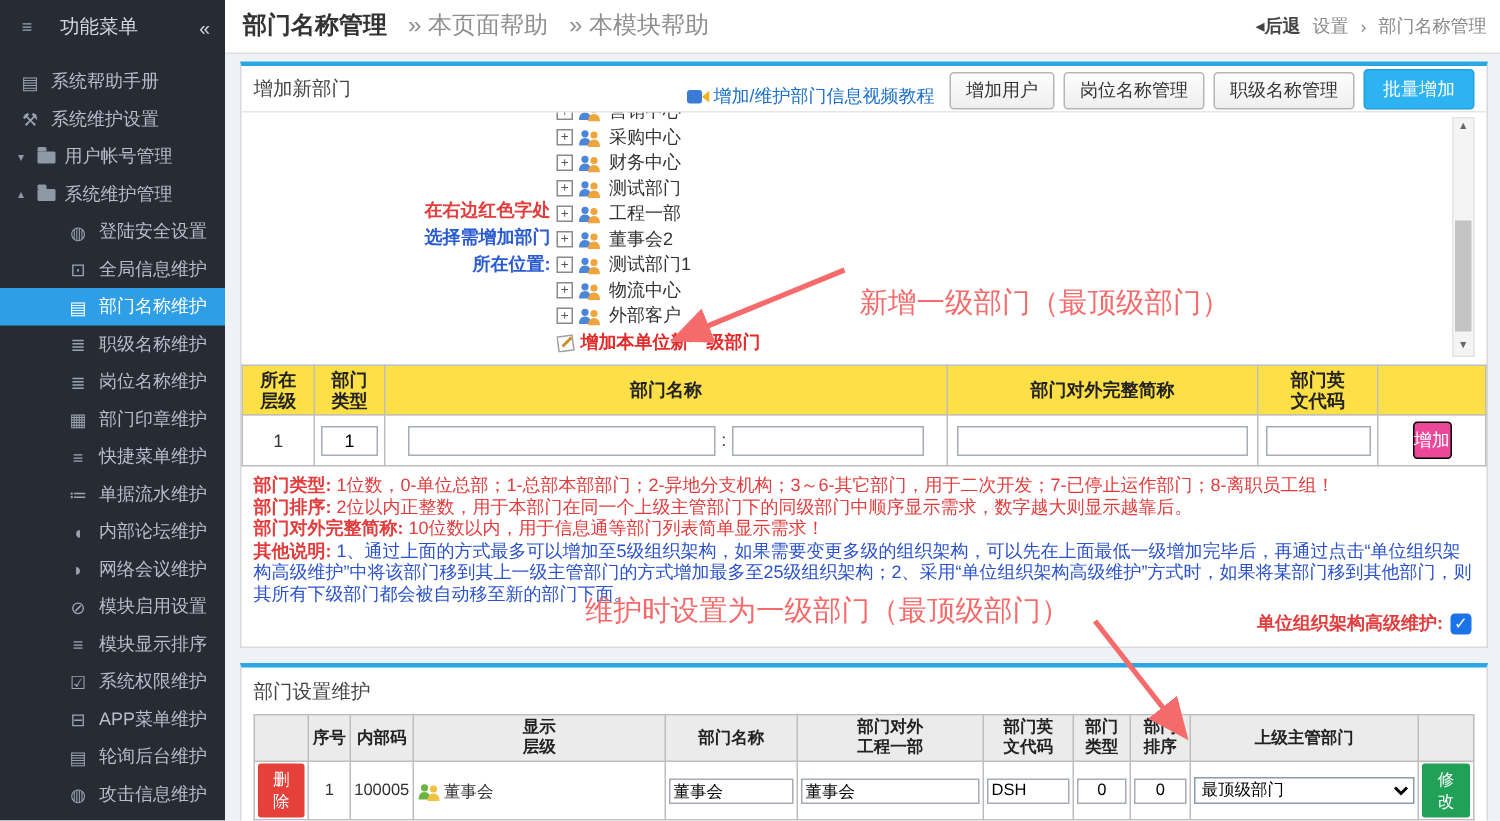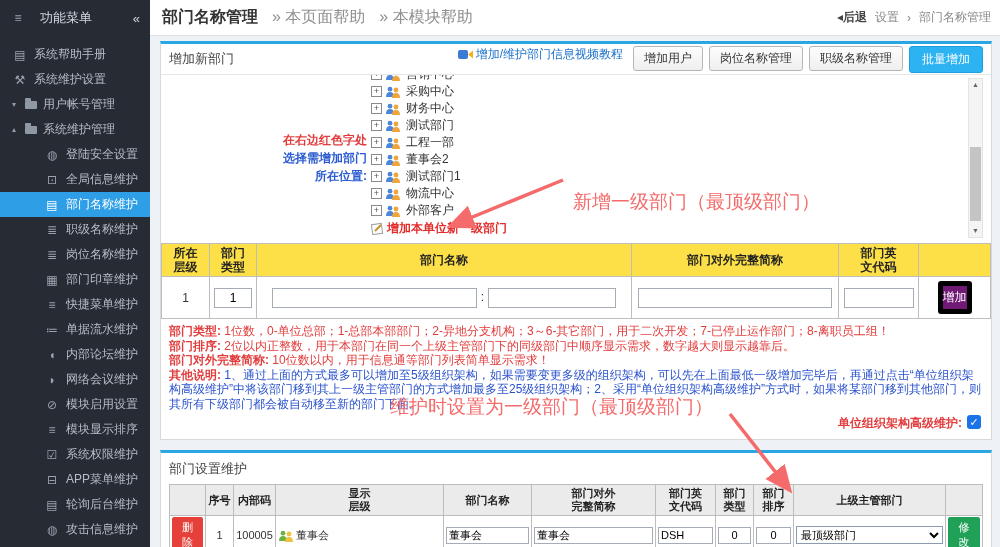"增加/维护部门信息视频教程" .tools { align-items: flex-start -> flex-end }
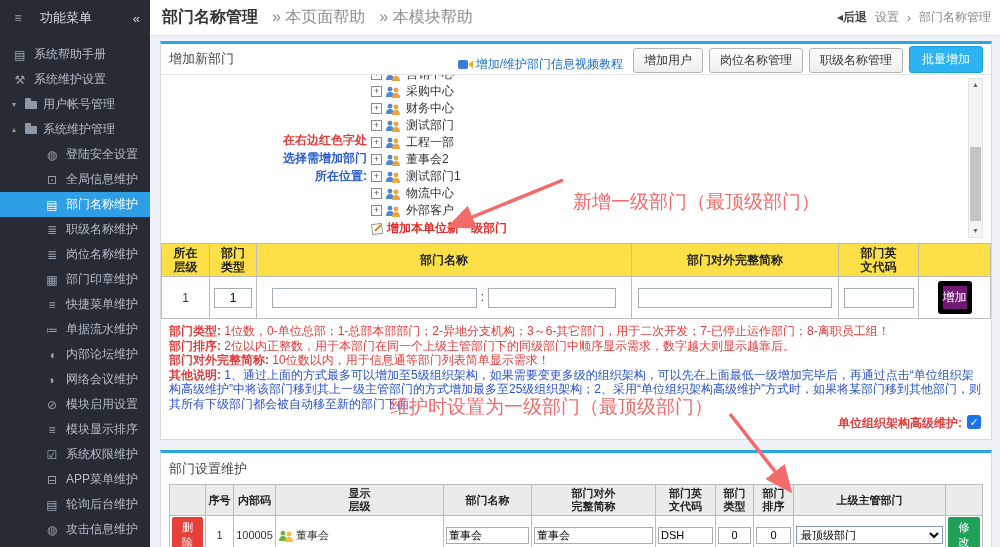"增加" .btn-add { background: #701a75 -> #ec4899; border: 5px solid #000000 -> 1px solid #000000 }
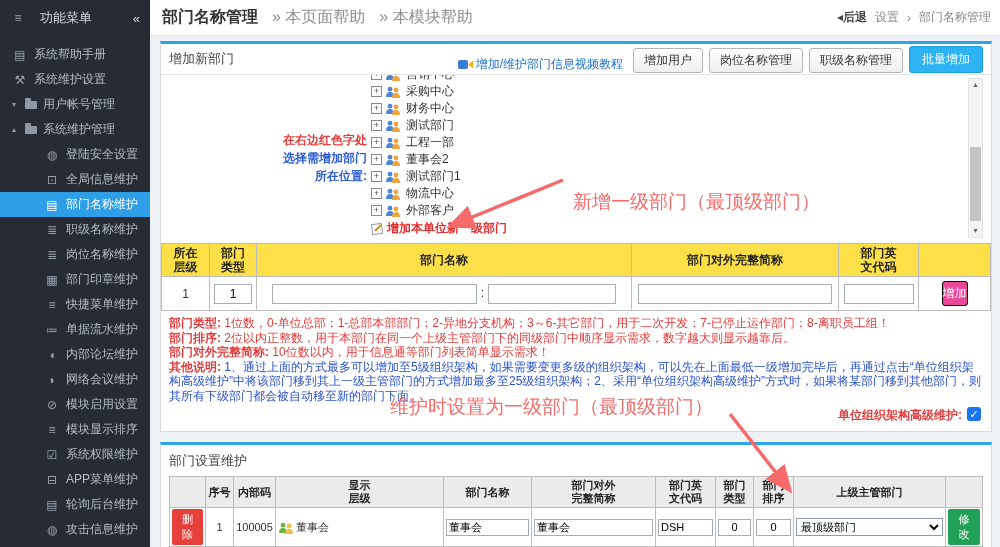"单位组织架构高级维护:" .adv { align-items: flex-start -> center }
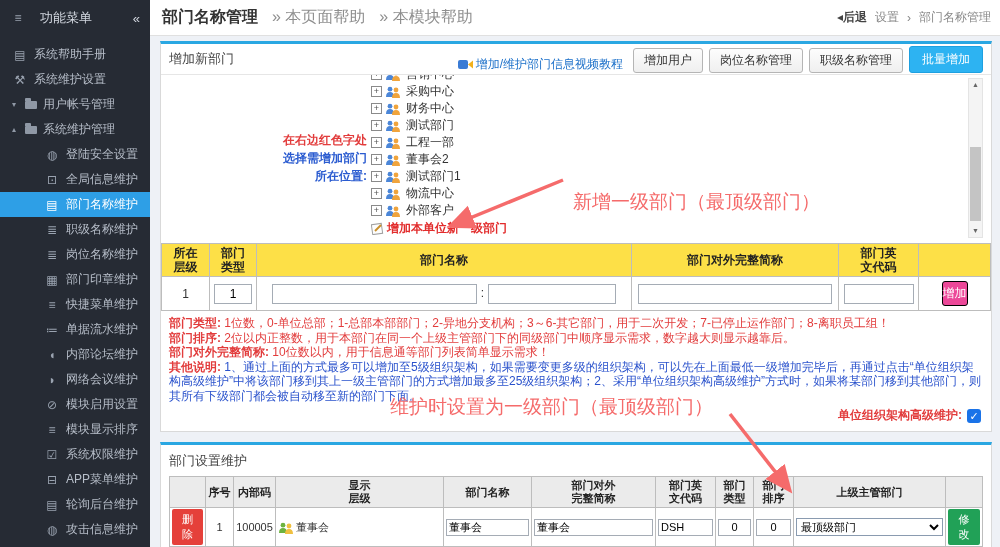"部门对外" th { text: 完整简称 -> 工程一部 }
